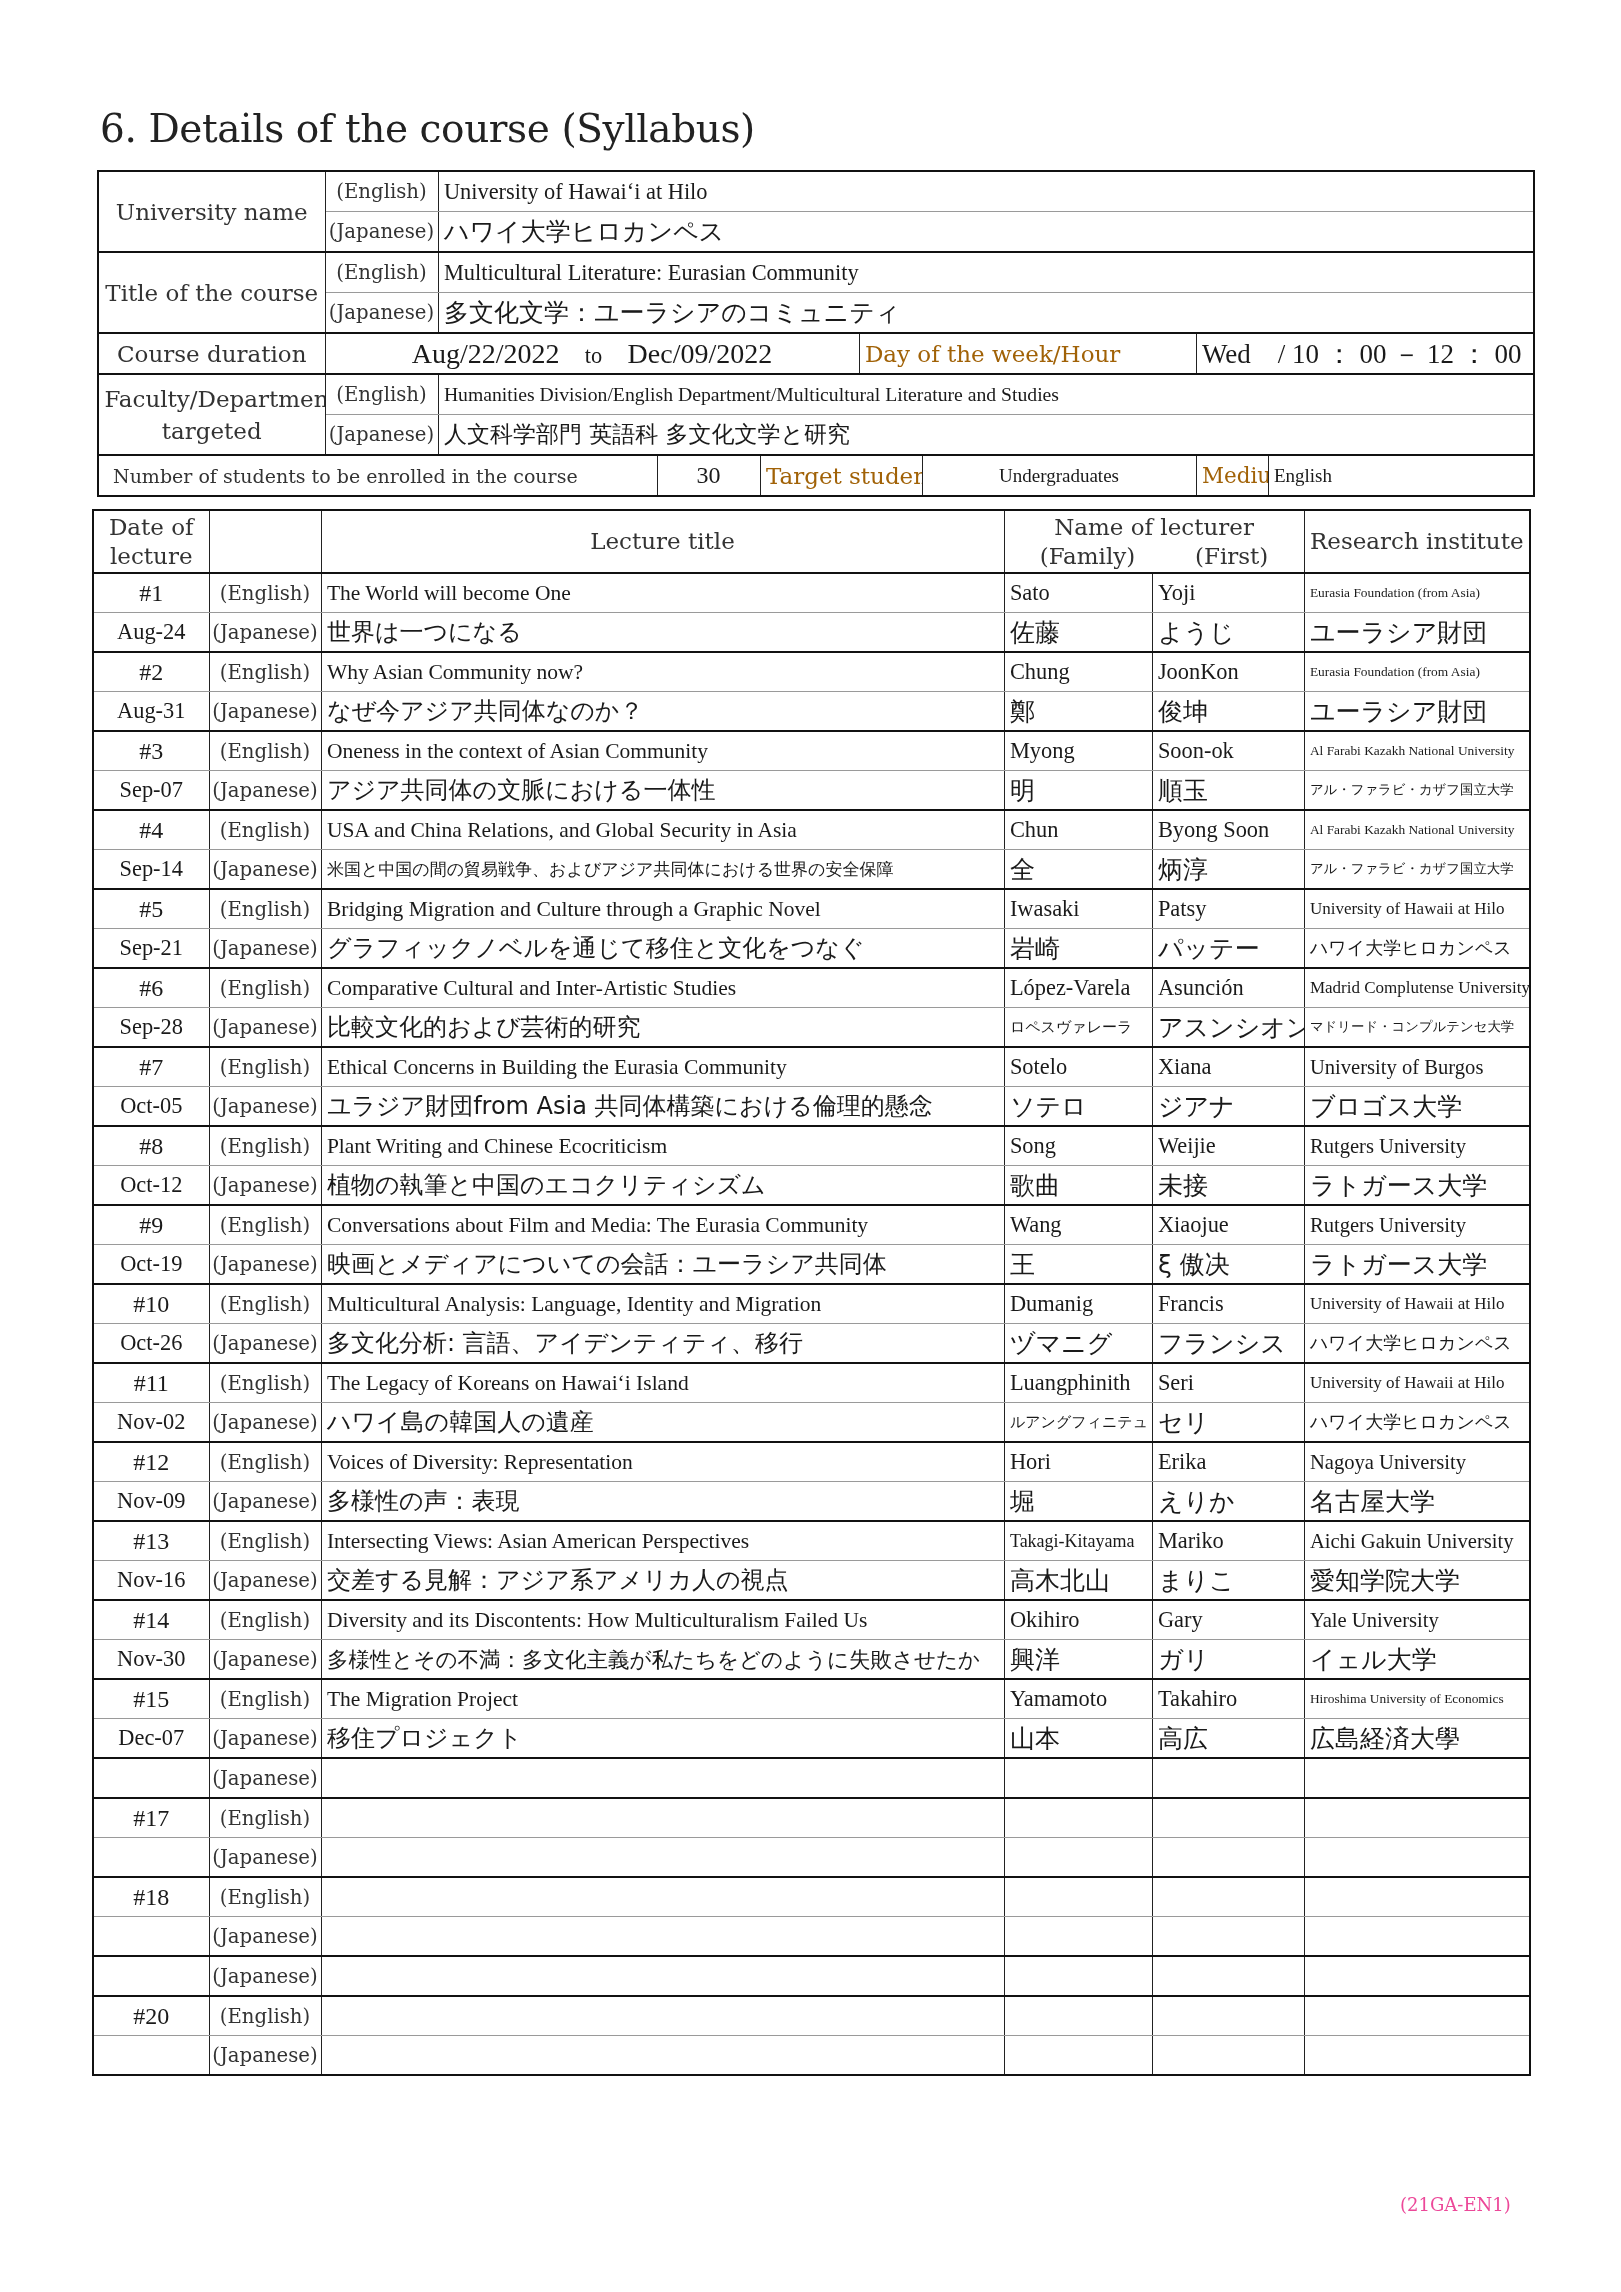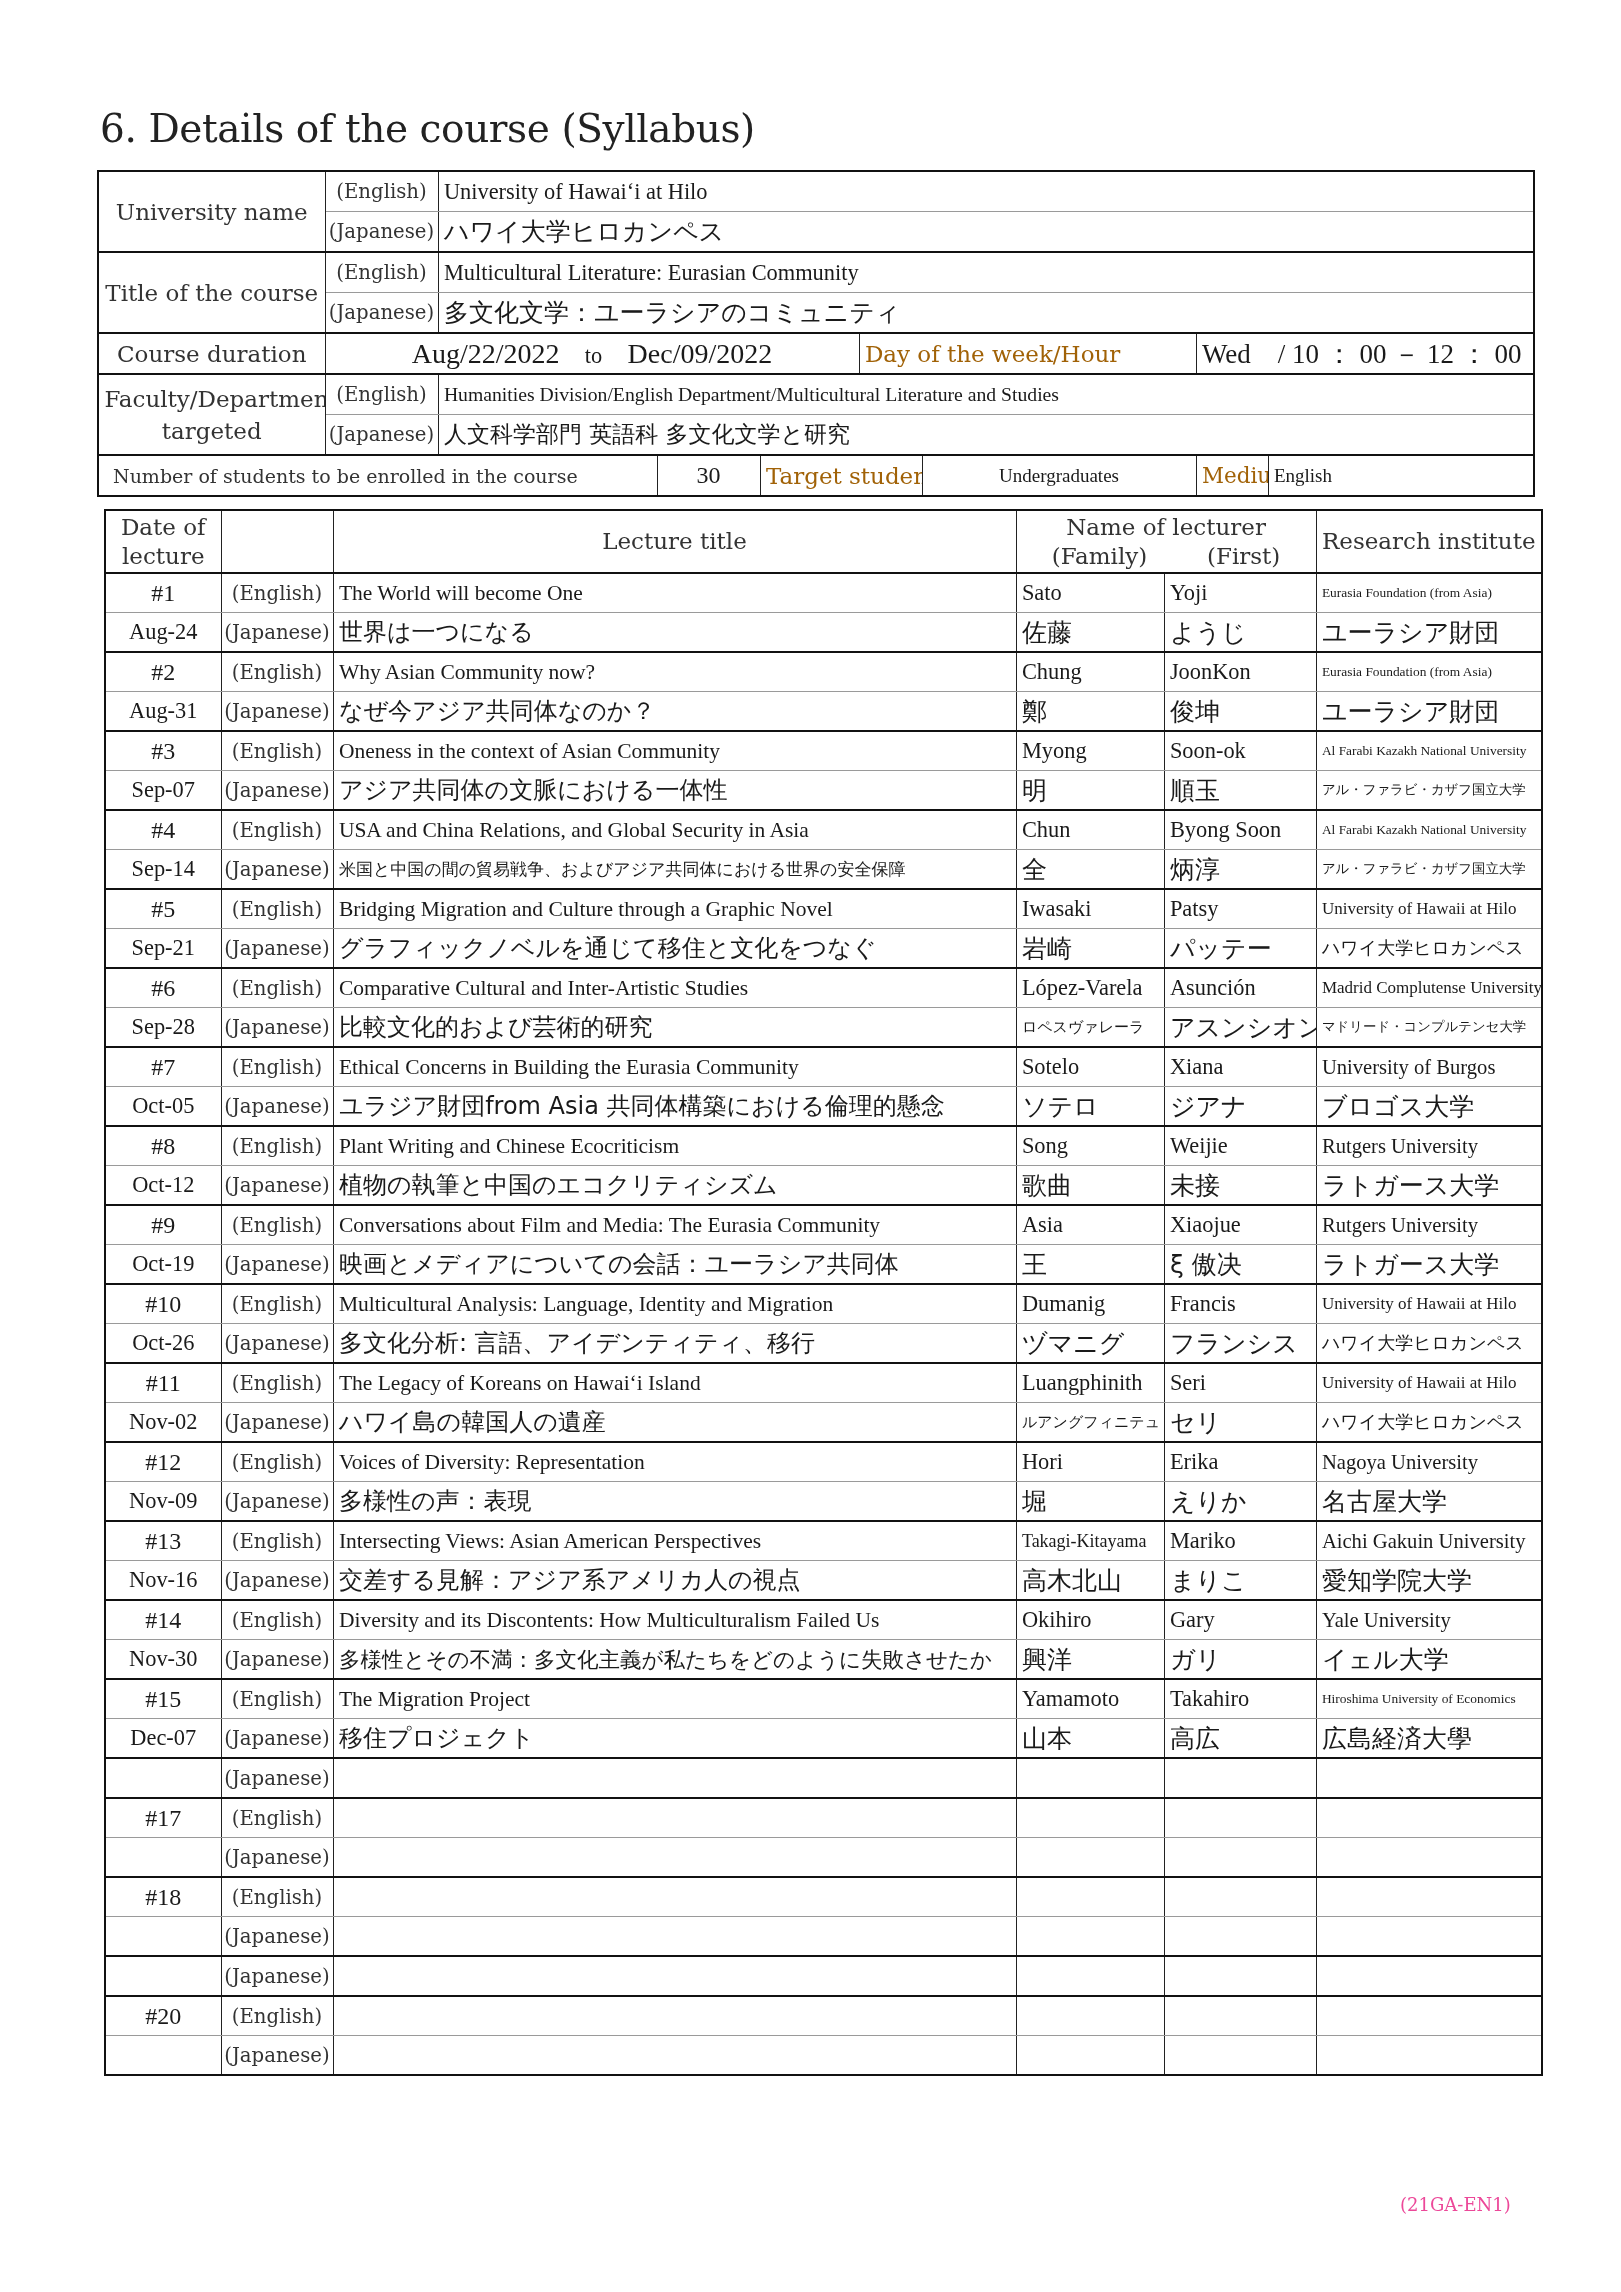"Date of lecture" #lectures { left: 104px -> 92px }
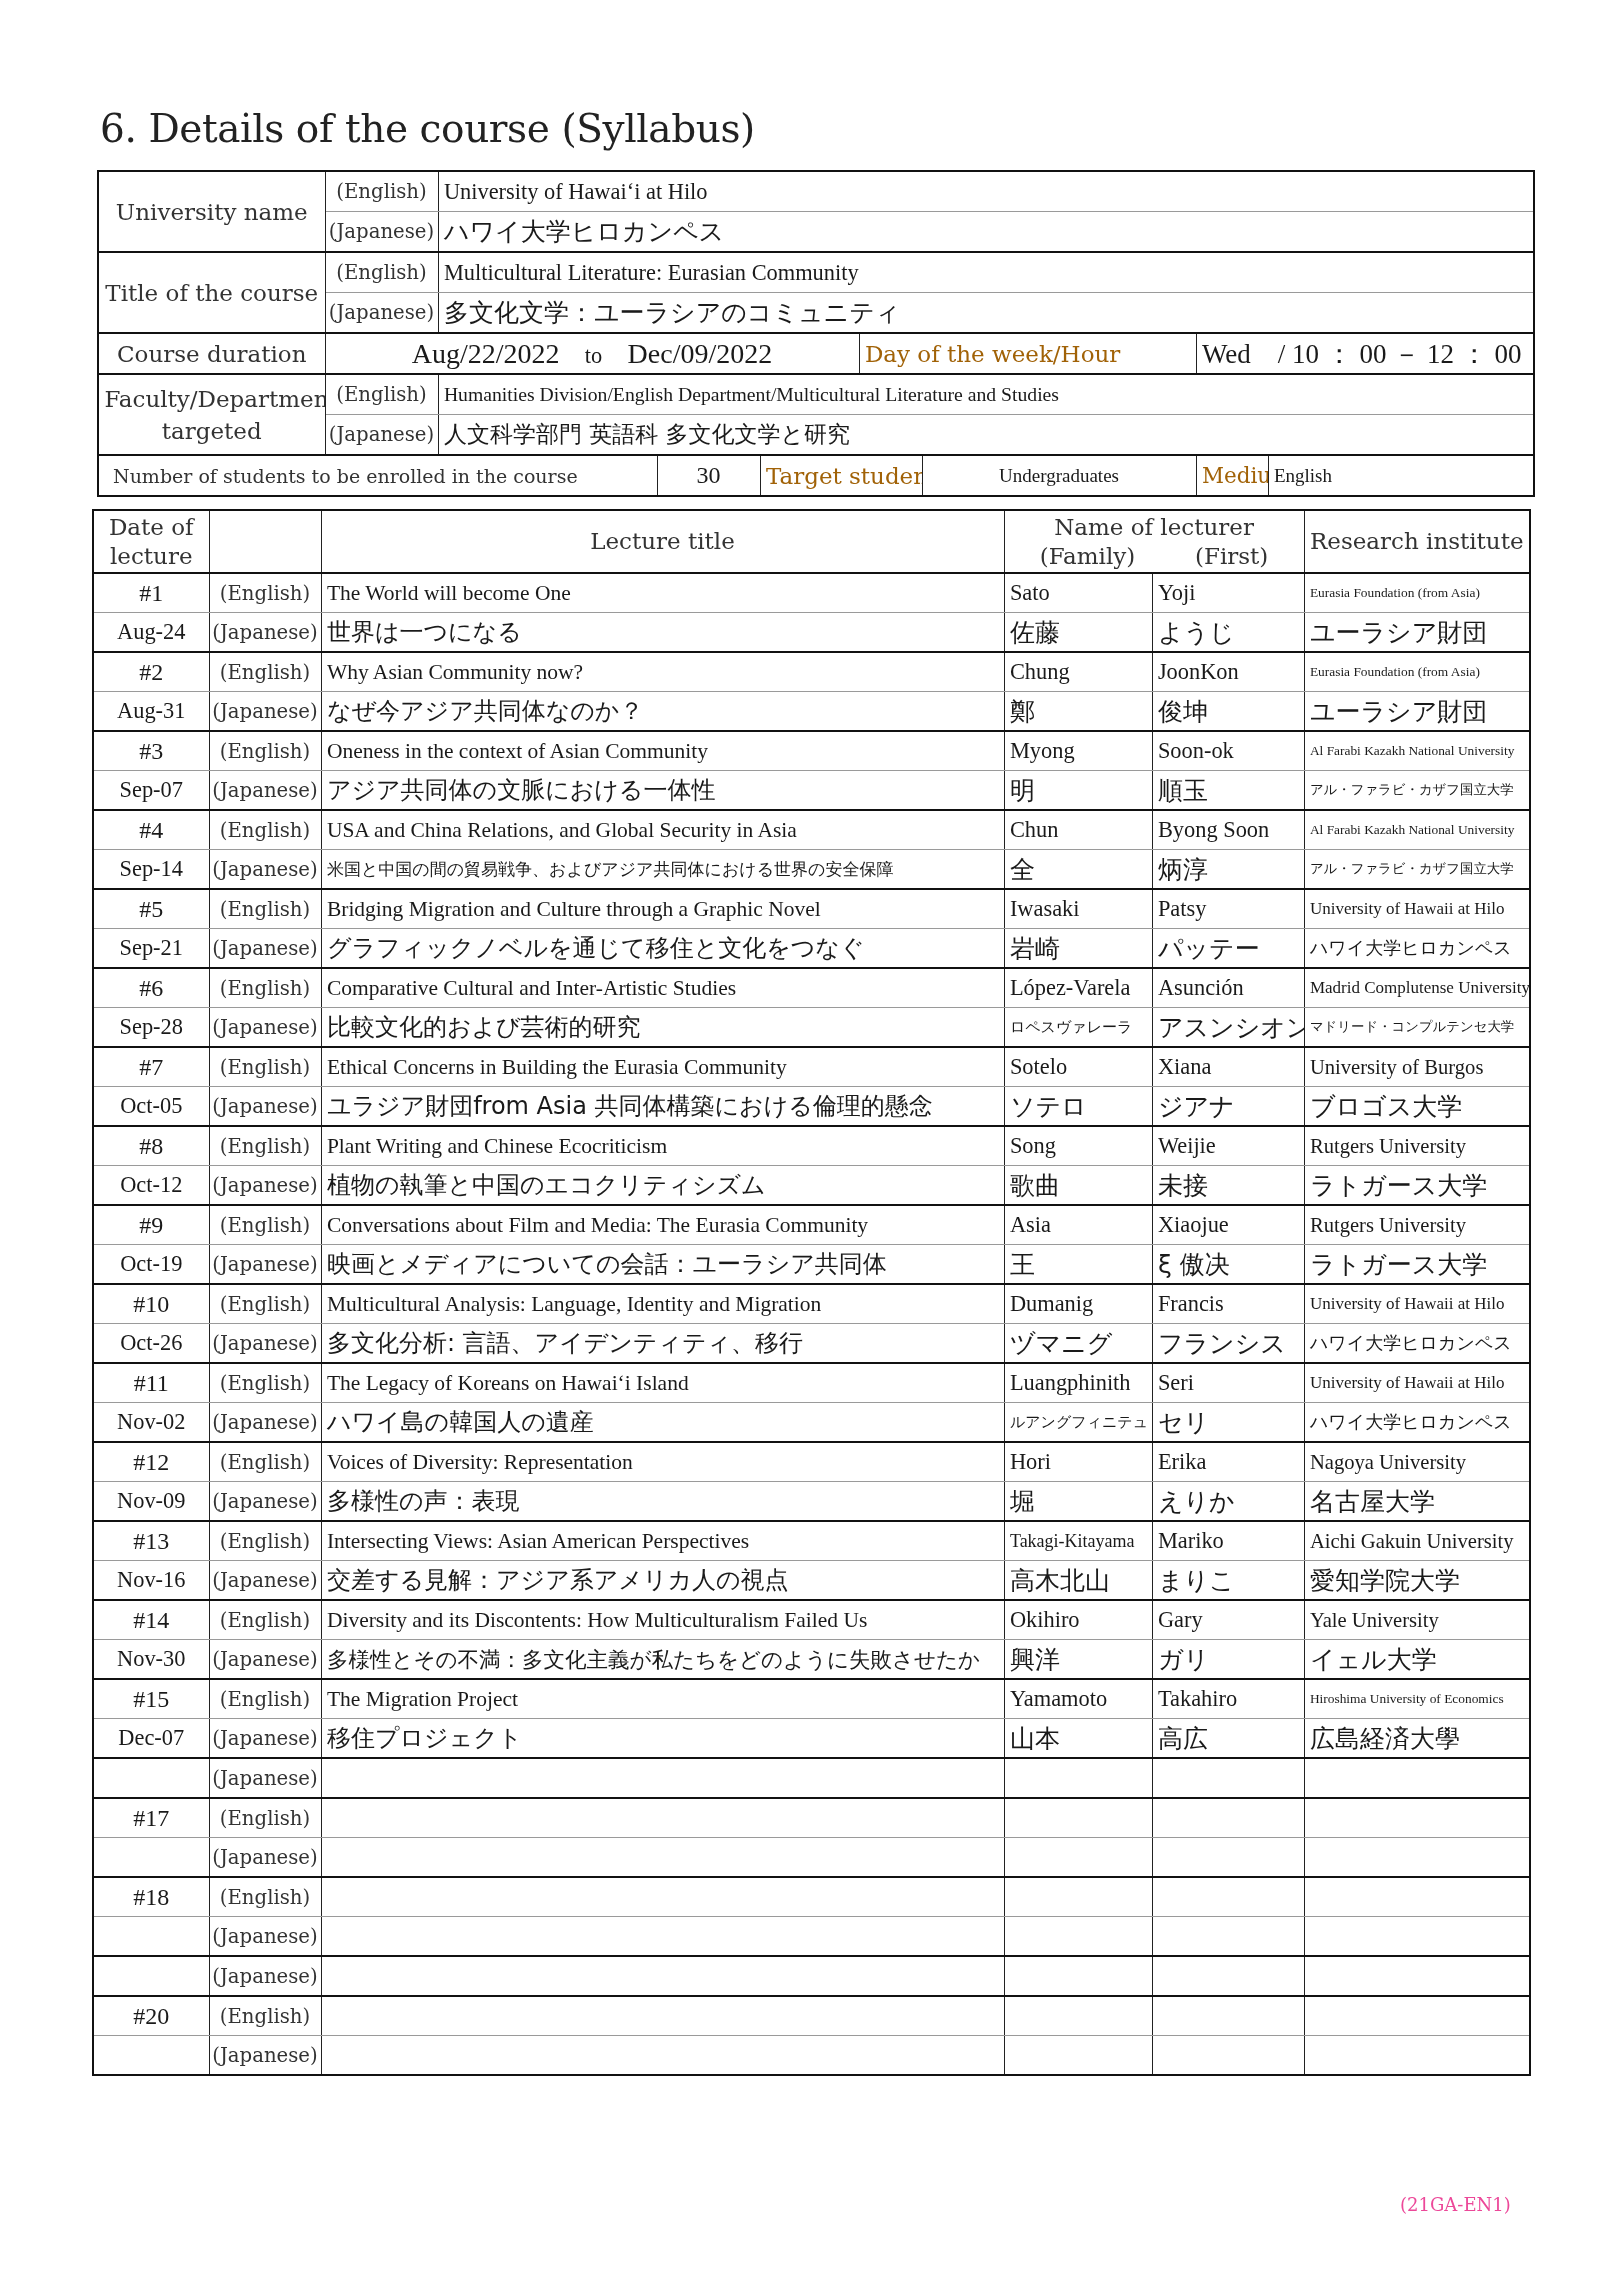"Asia" td.name-en { text: Asia -> Wang }
